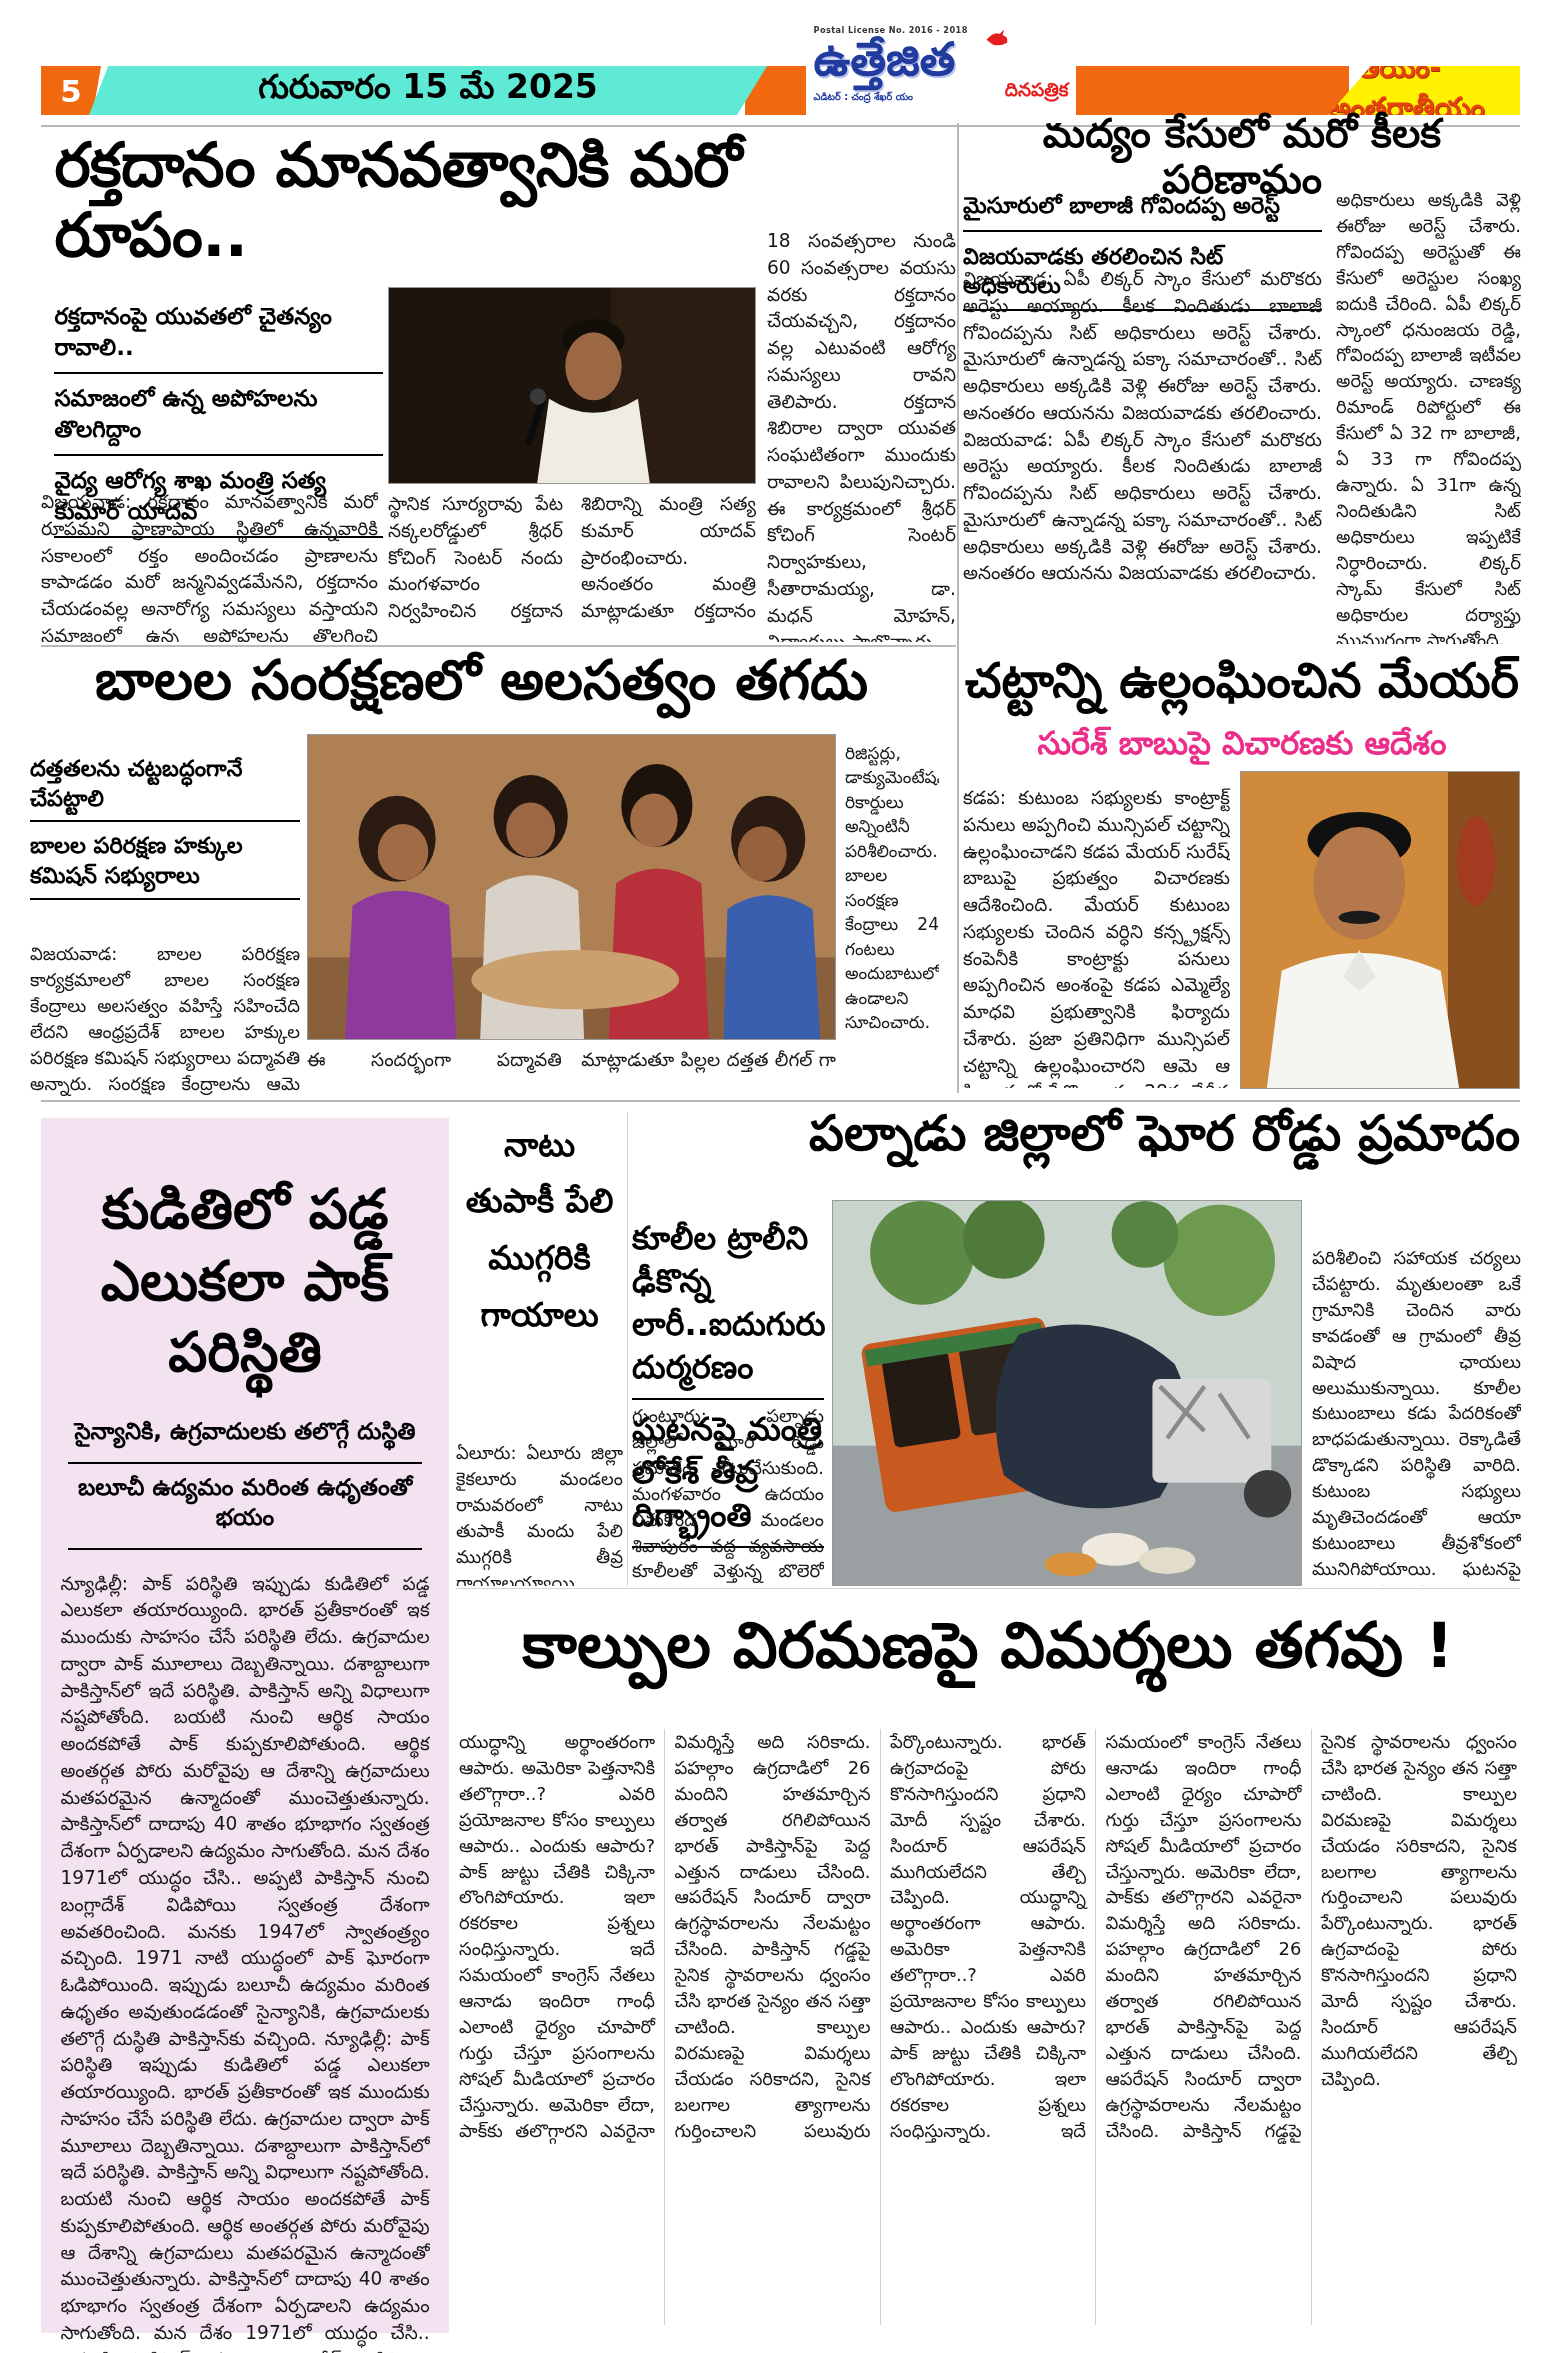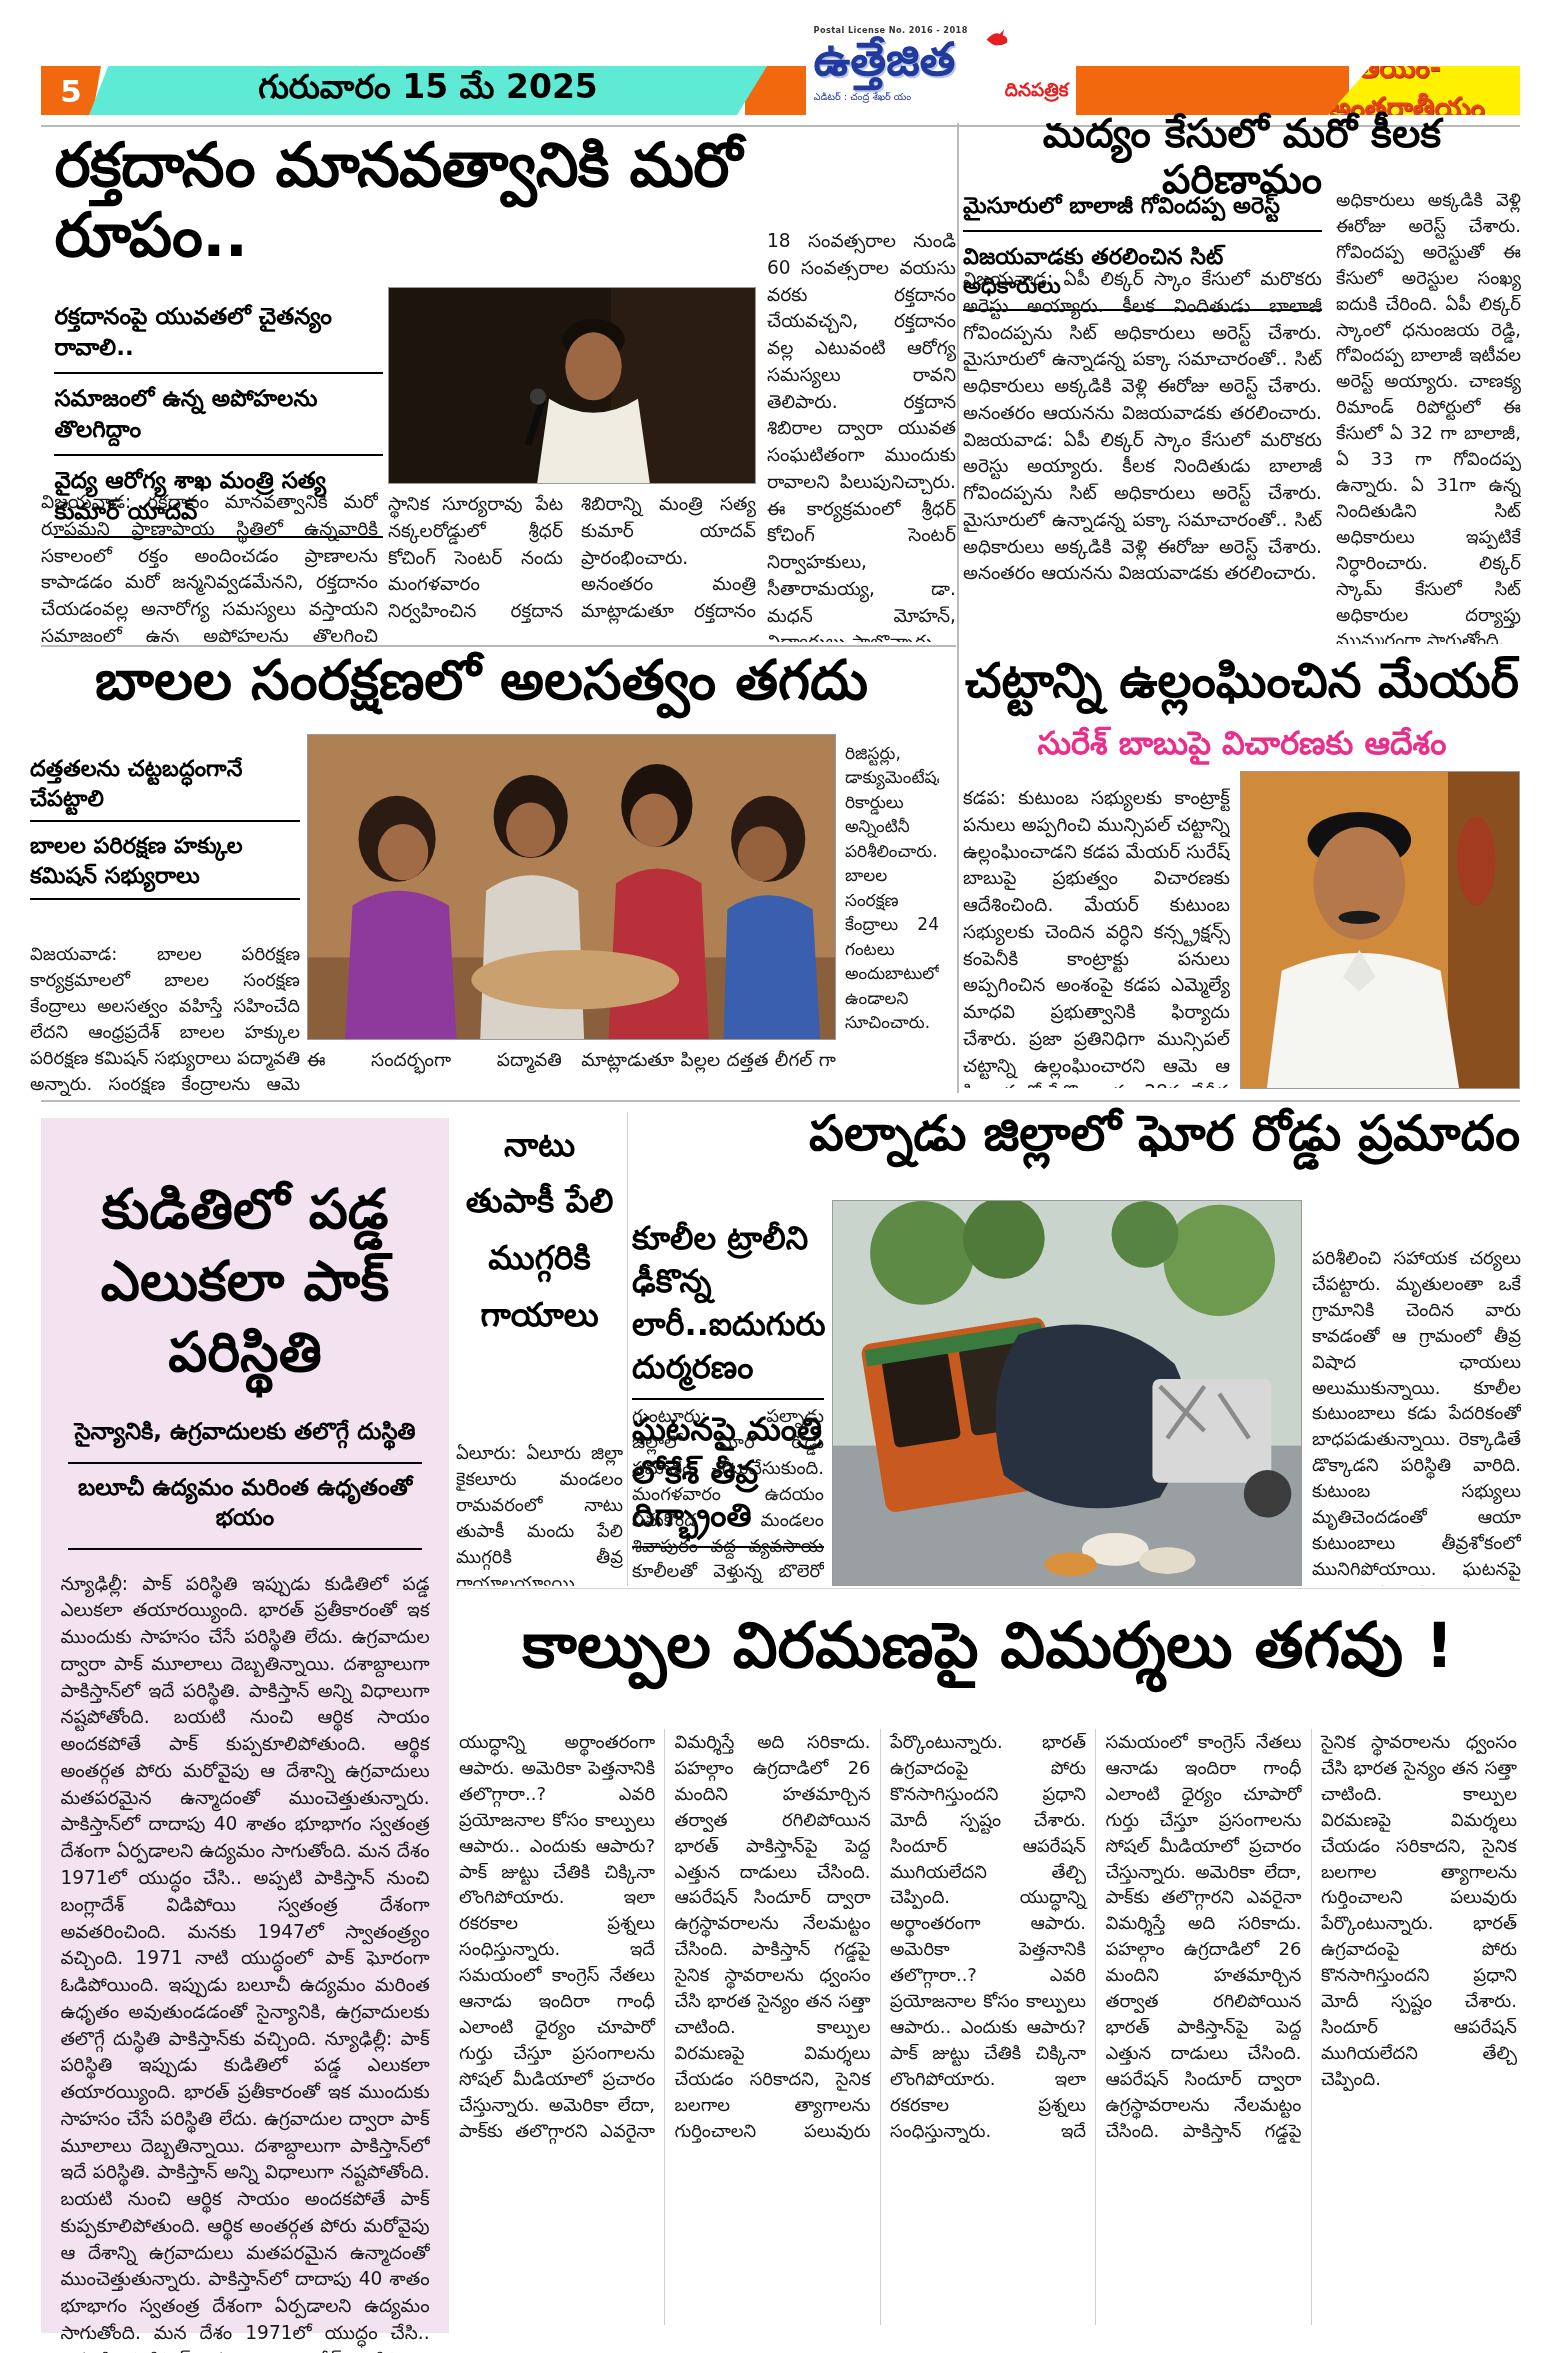"ఎడిటర్ : చంద్ర శేఖర్ యం" .editor { font-weight: 400 -> 700 }
